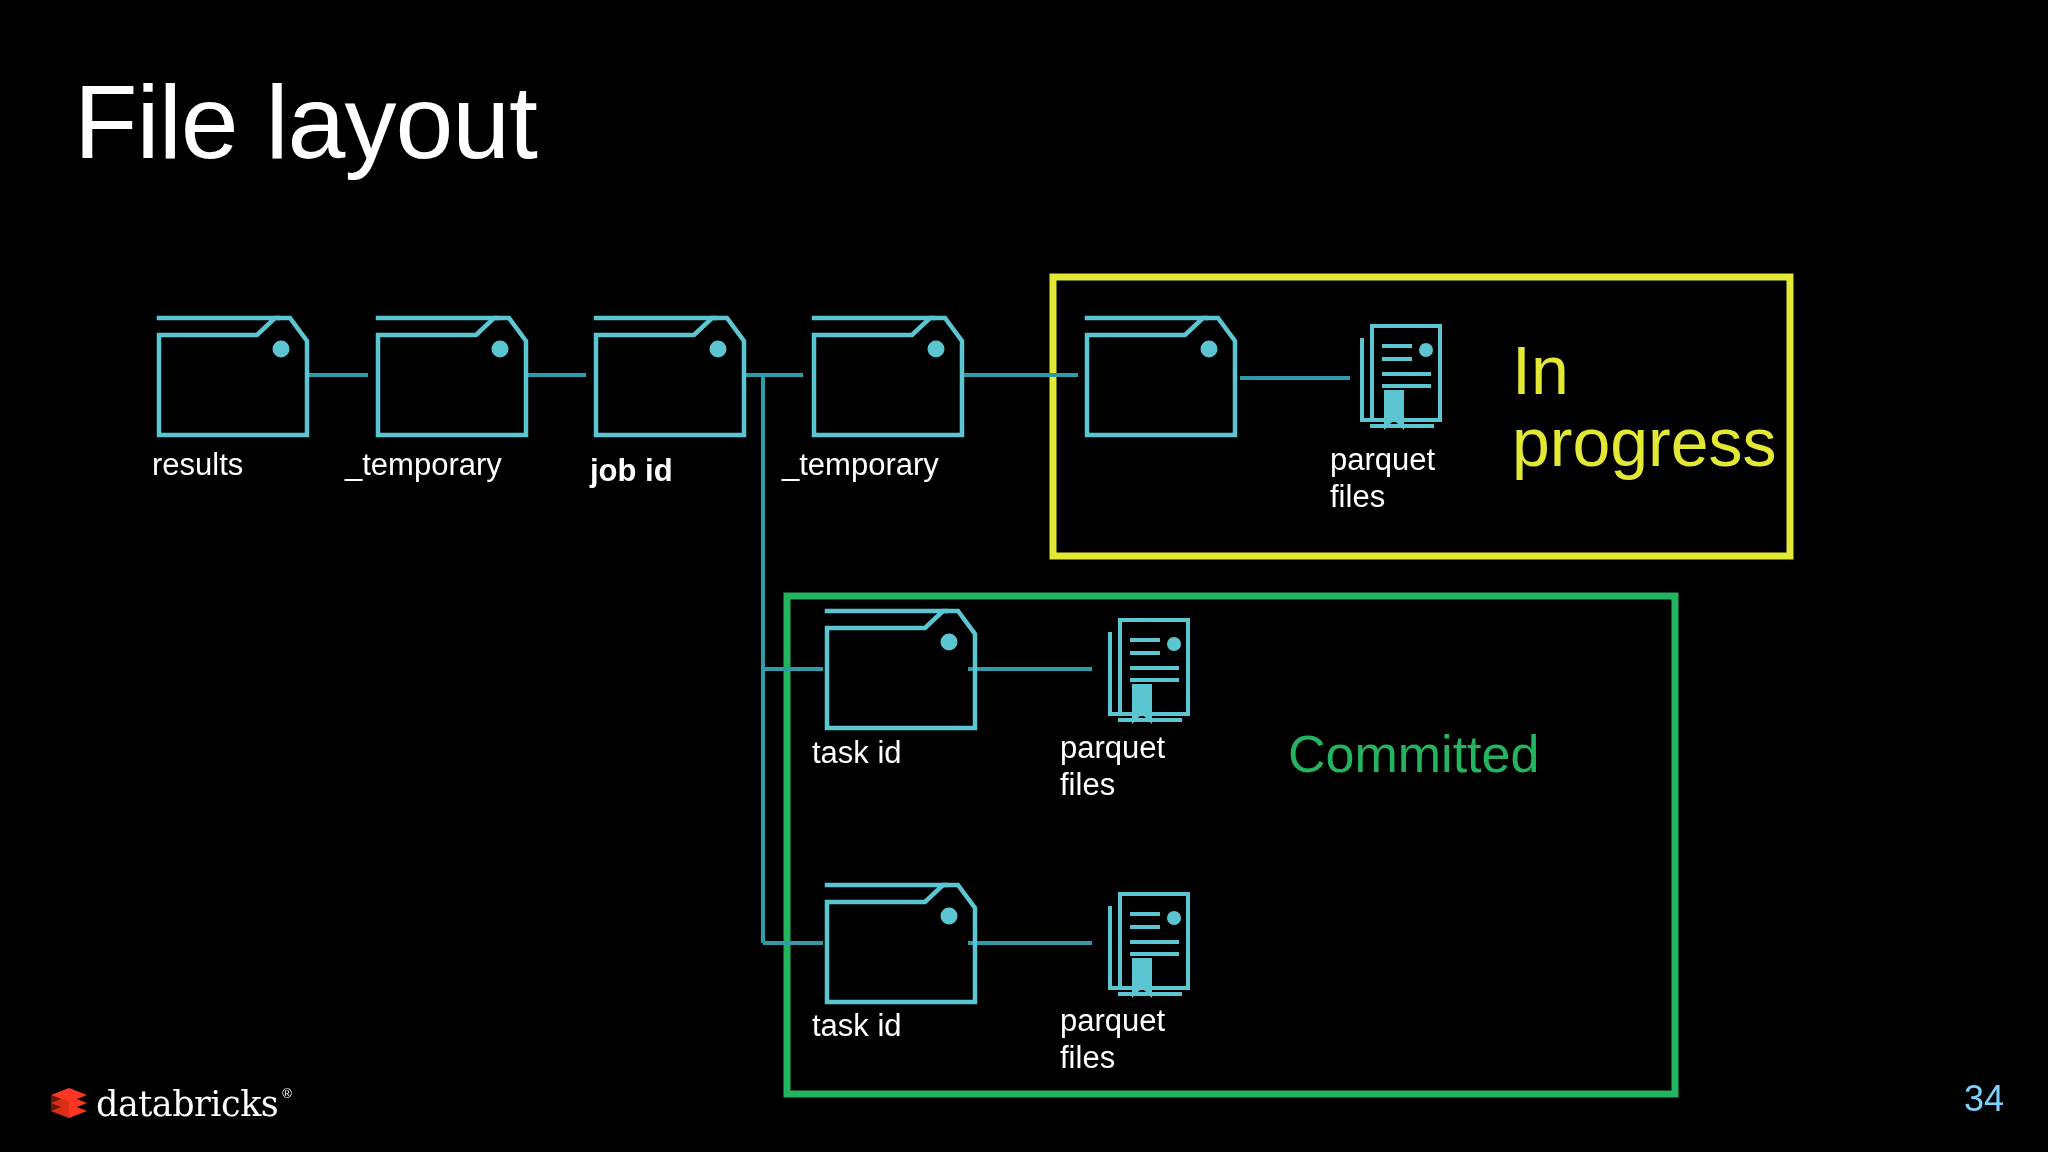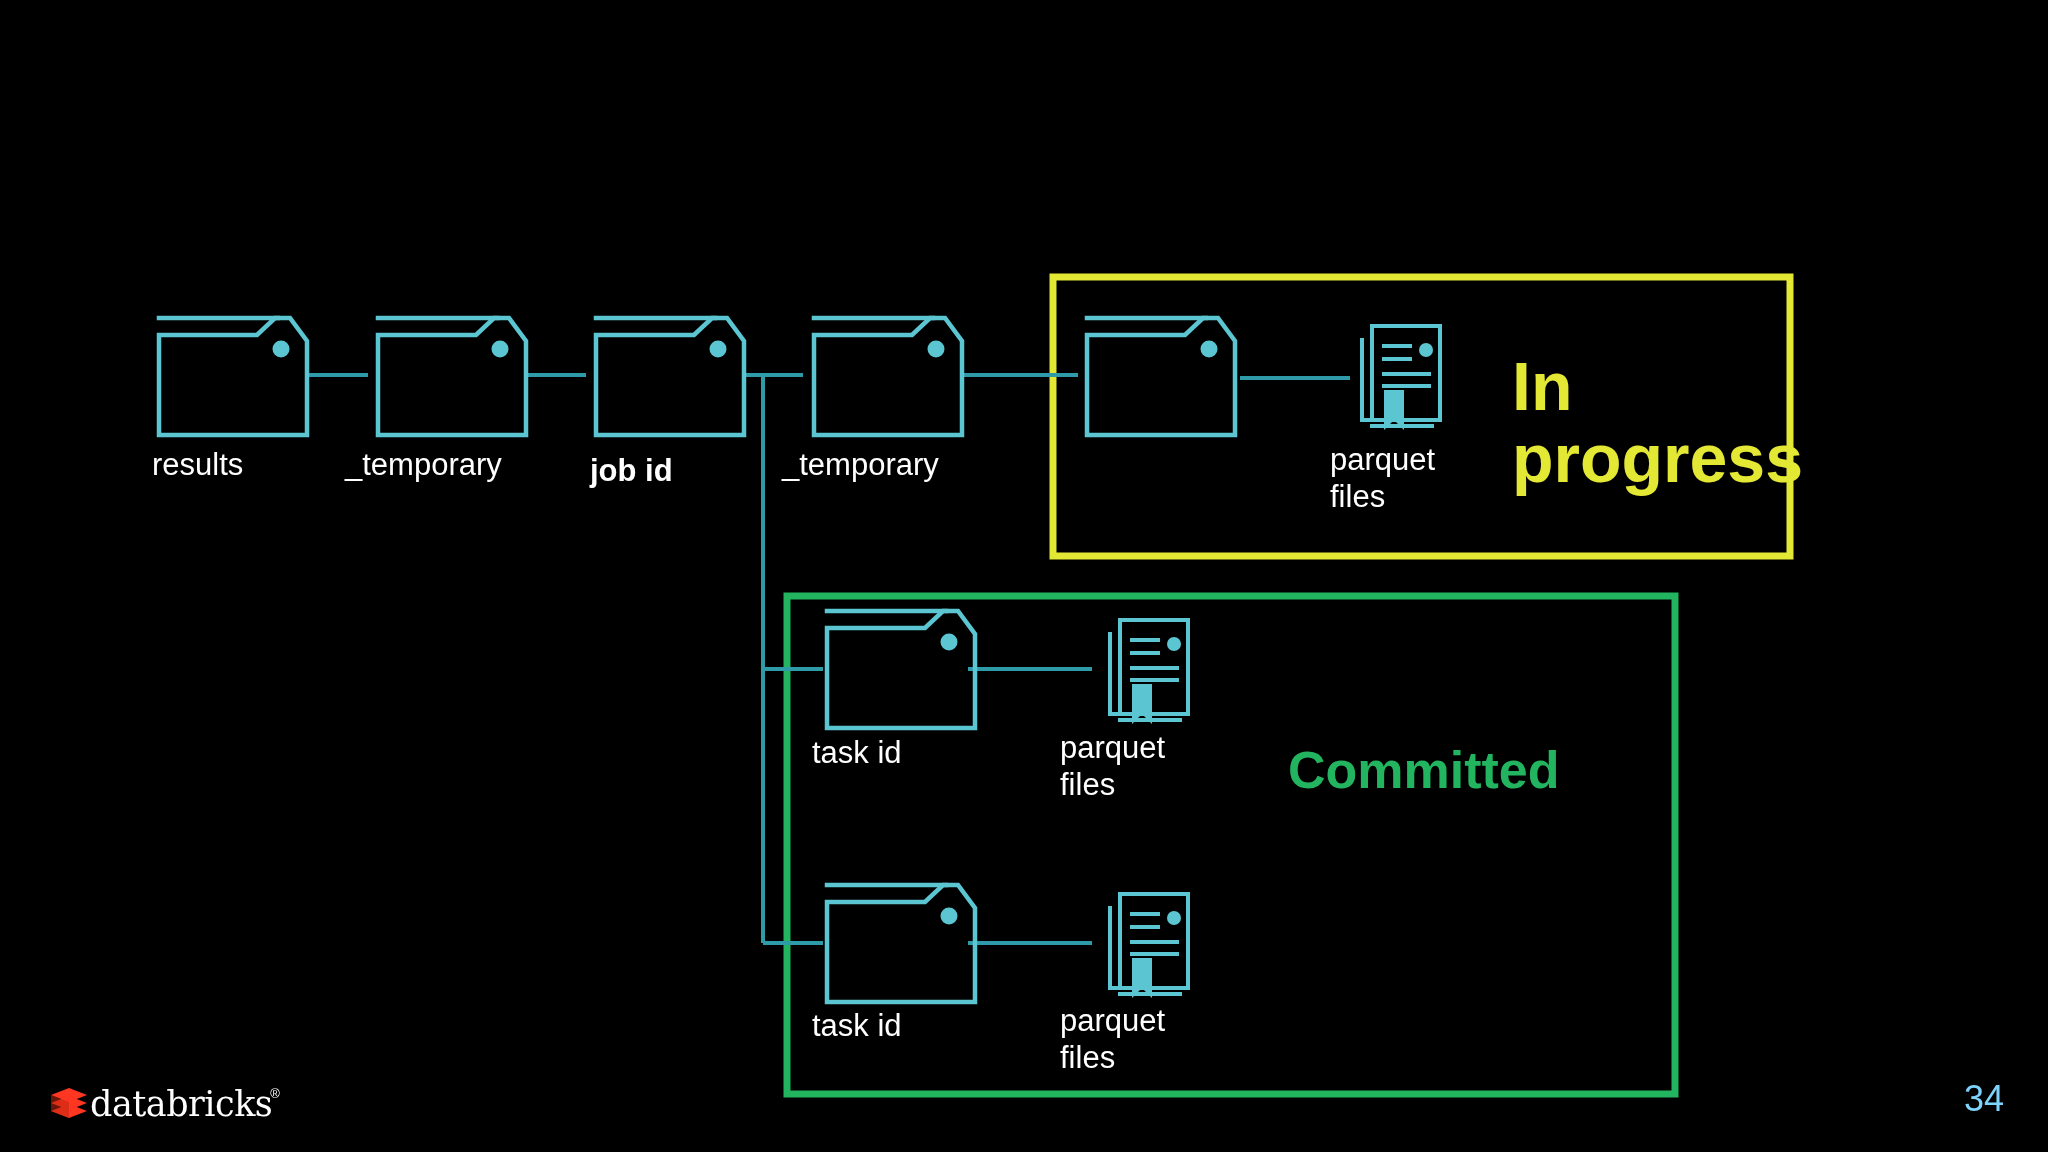"File layout" div { html: none -> <div>File layout</div> }
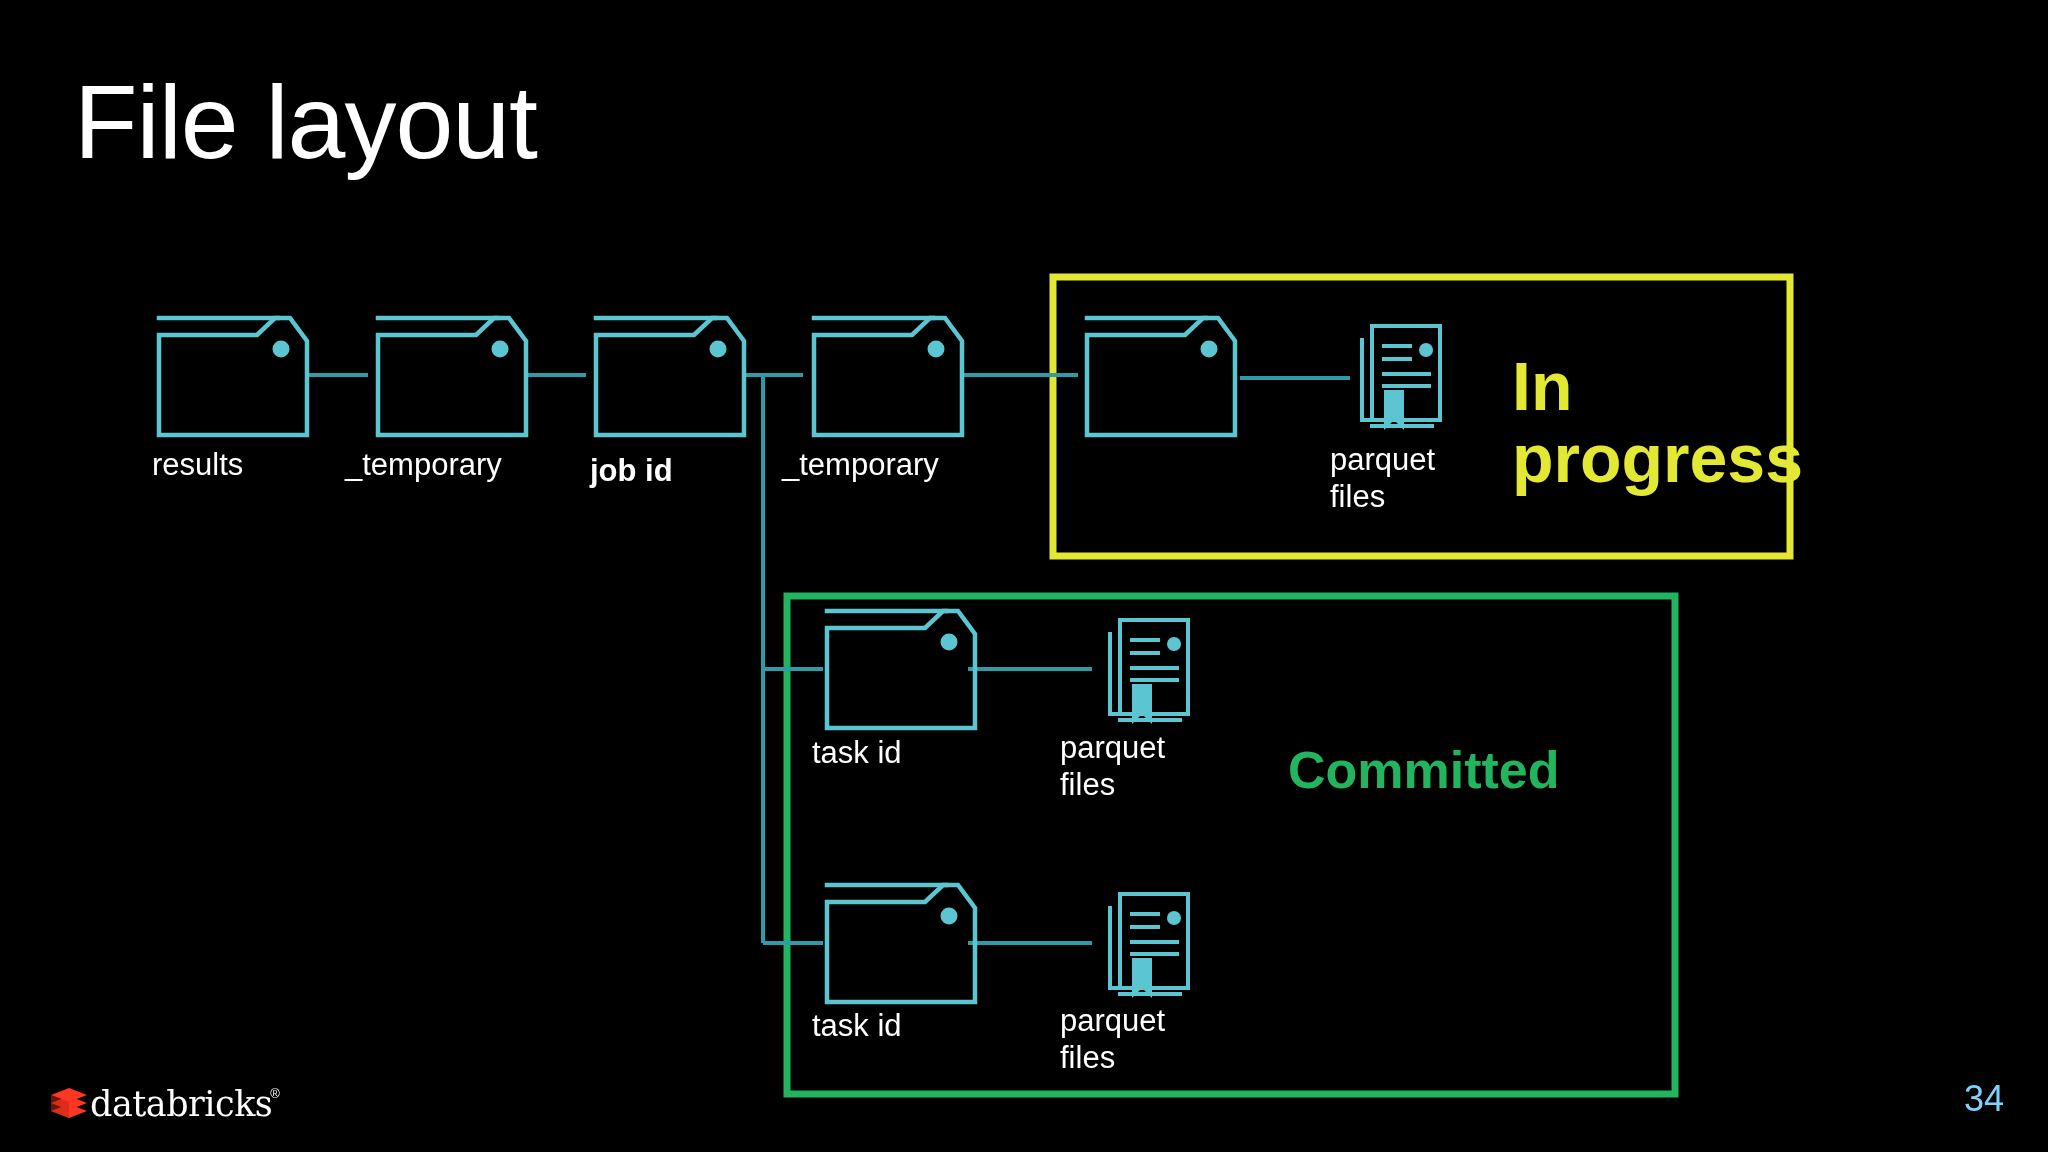"In" .region-label { font-weight: 700 -> 400; margin-top: 16px -> none }
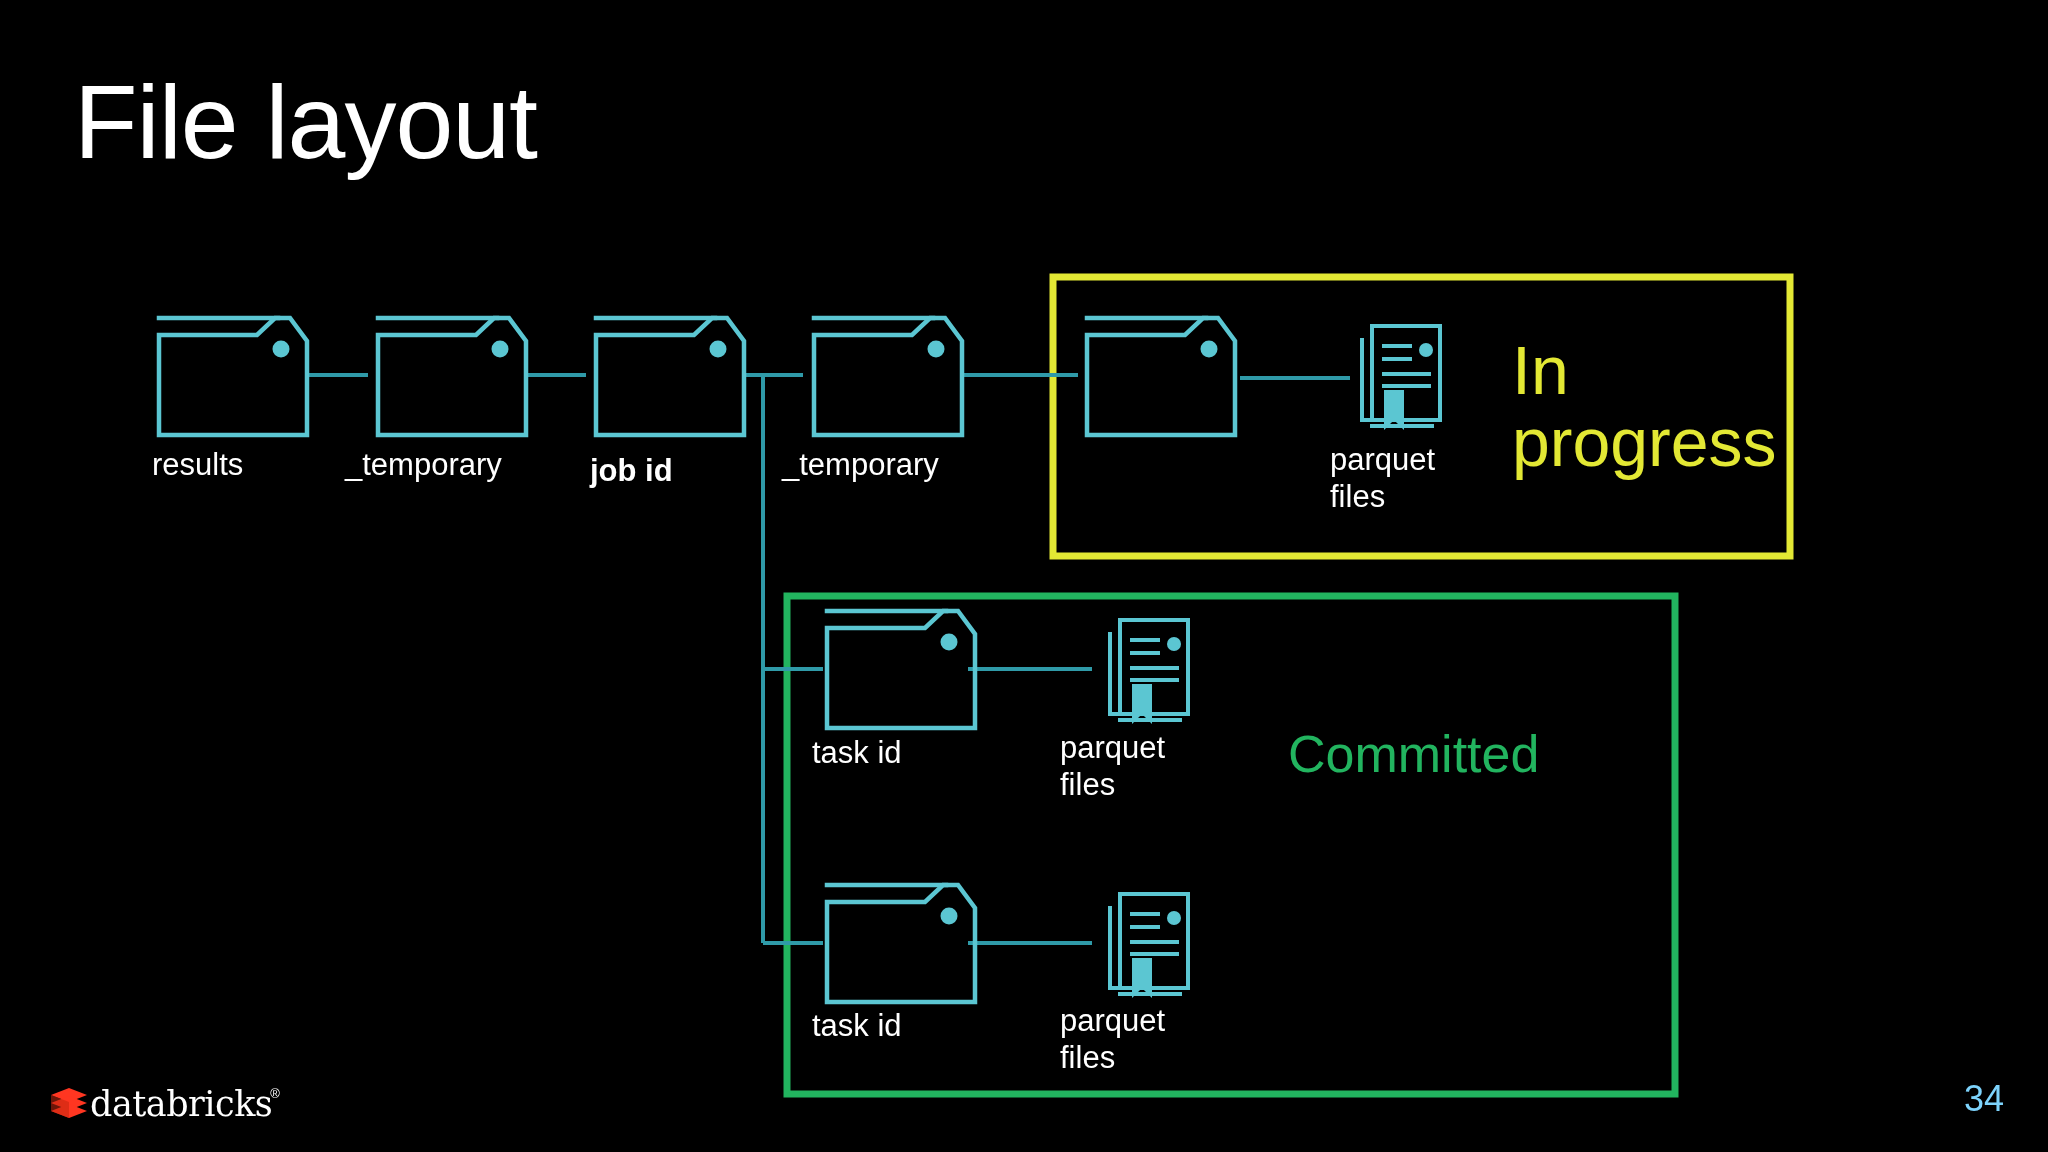"databricks" #footer-logo { gap: none -> 6px }
